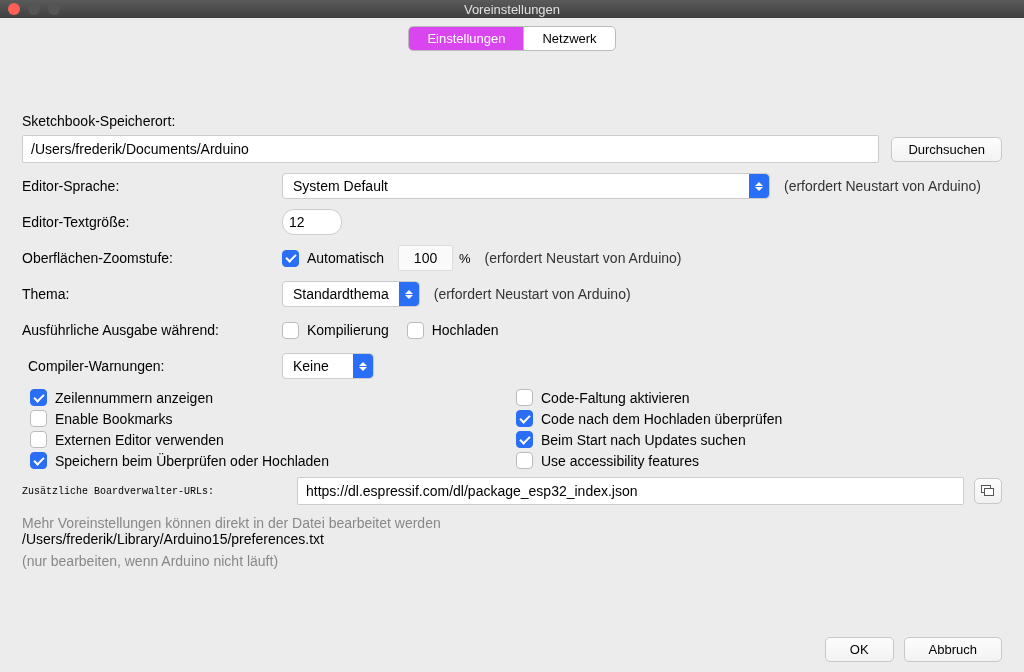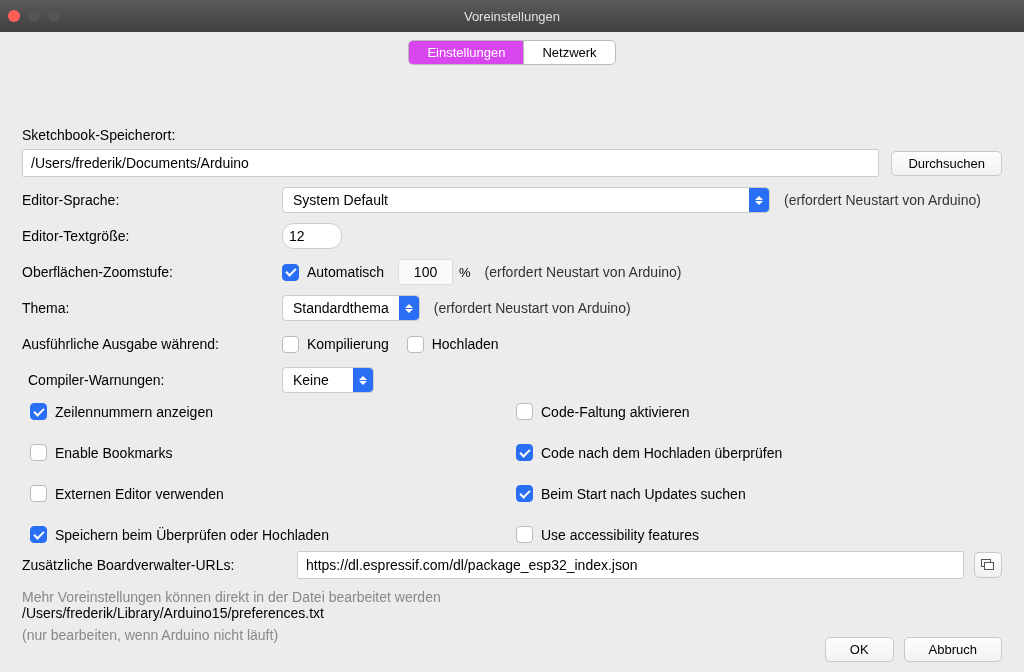"Voreinstellungen" .titlebar { height: 32px -> 18px }
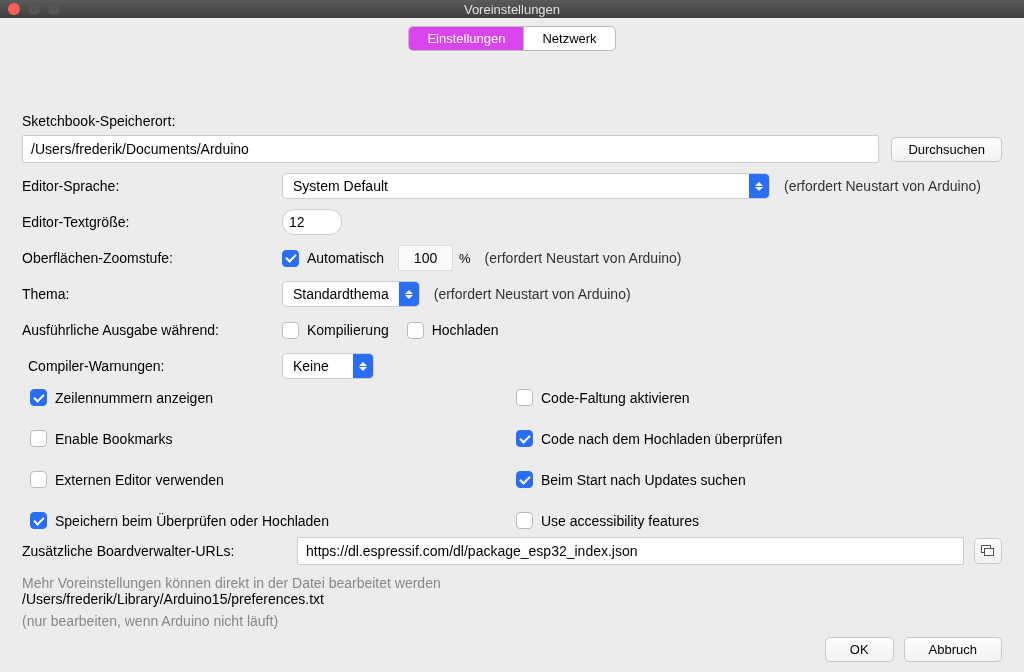"Zeilennummern anzeigen" .col { gap: 24px -> 4px }
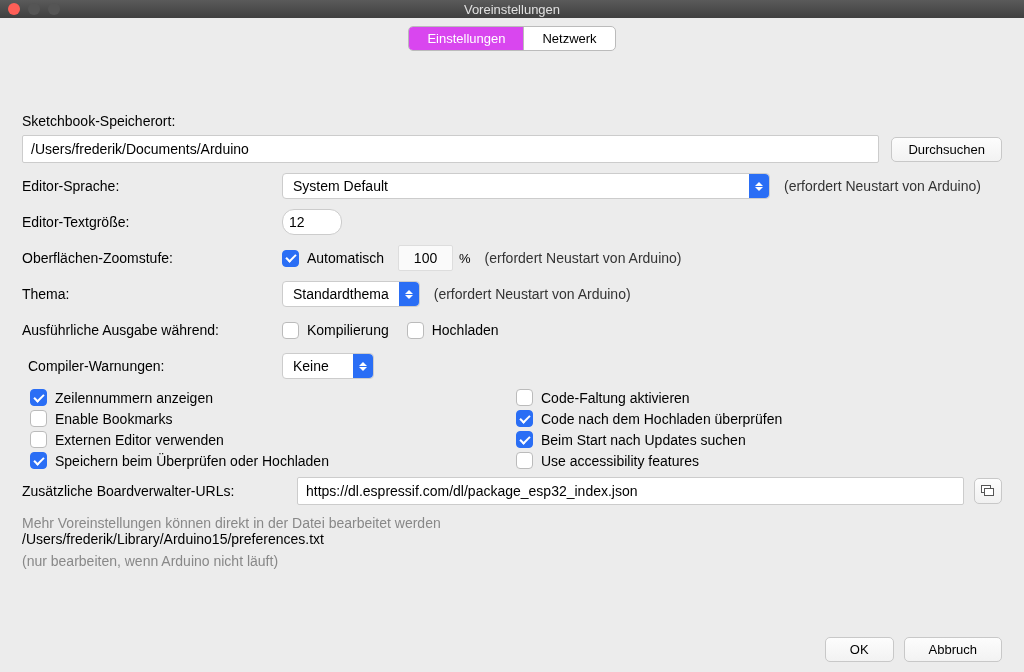"Zusätzliche Boardverwalter-URLs:" .lbl-narrow { font-family: none -> Liberation Mono, monospace; font-size: 14px -> 10px }
